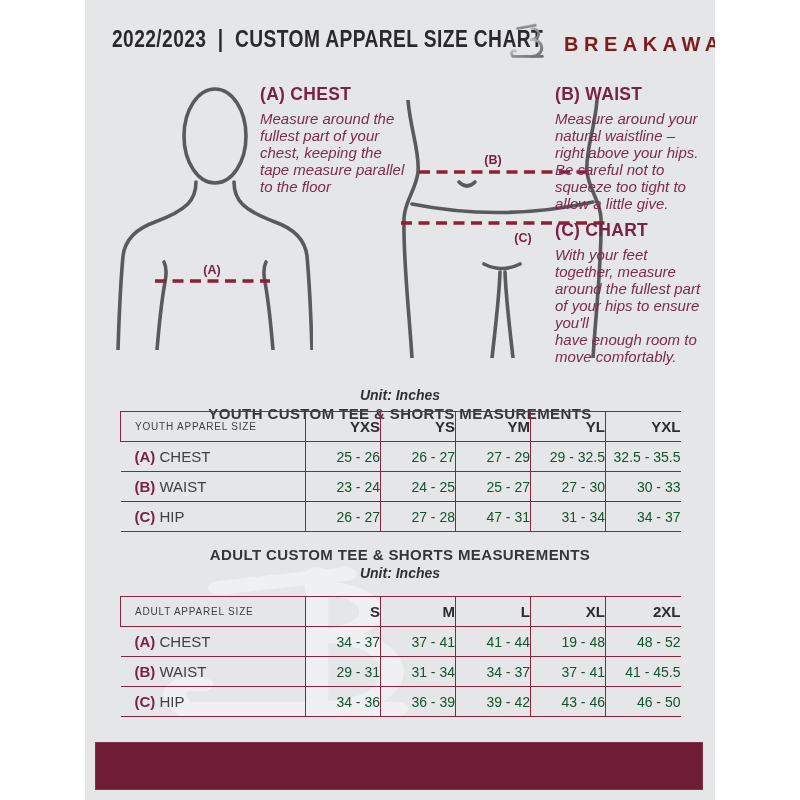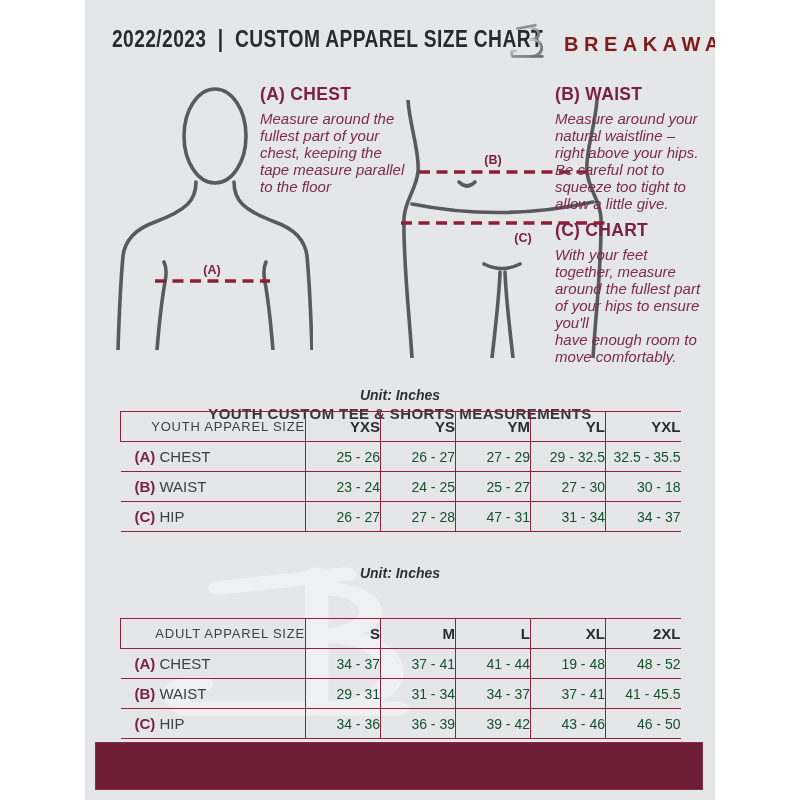"YOUTH APPAREL SIZE" .sizes th.hdr-lbl { font-size: 13px -> 10px; text-align: right -> left }
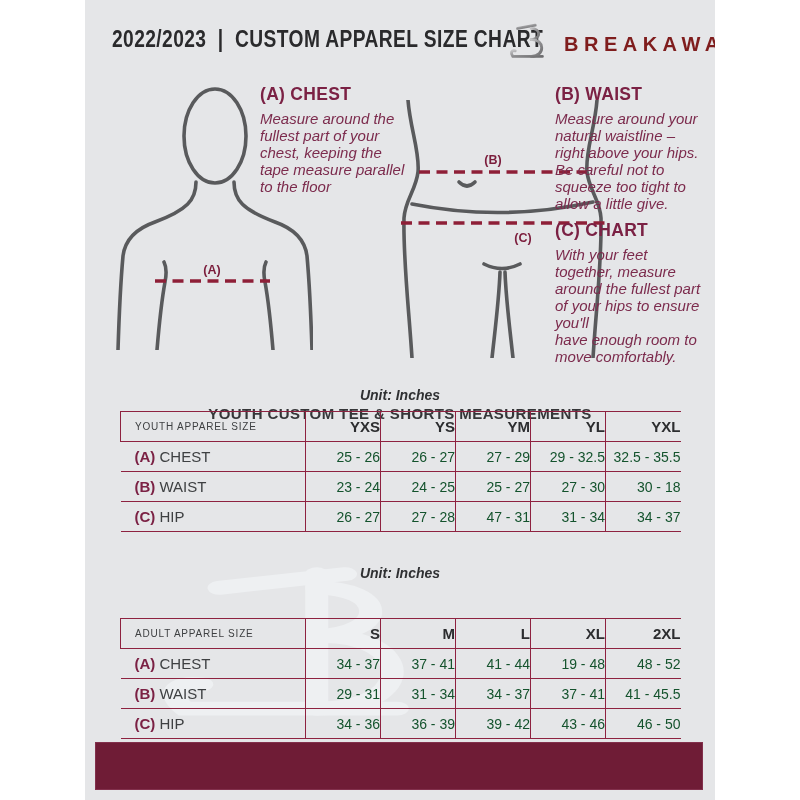"30 - 18" td.val { text: 18 -> 33 }
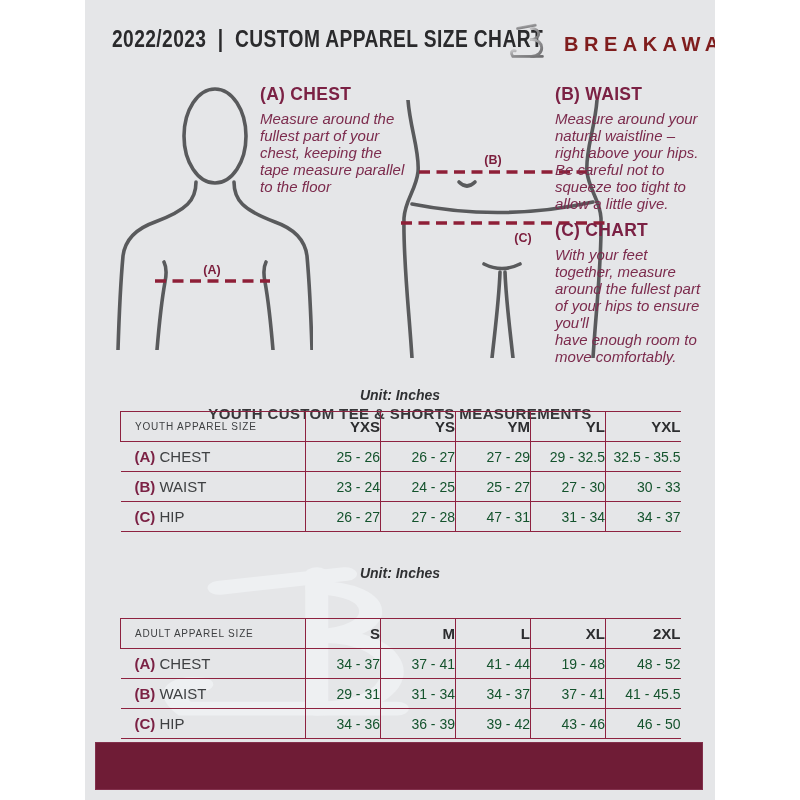"ADULT CUSTOM TEE & SHORTS" div.tbl-title { html: none -> <div>ADULT CUSTOM TEE &amp; SHORTS MEASUREMENTS</div> }
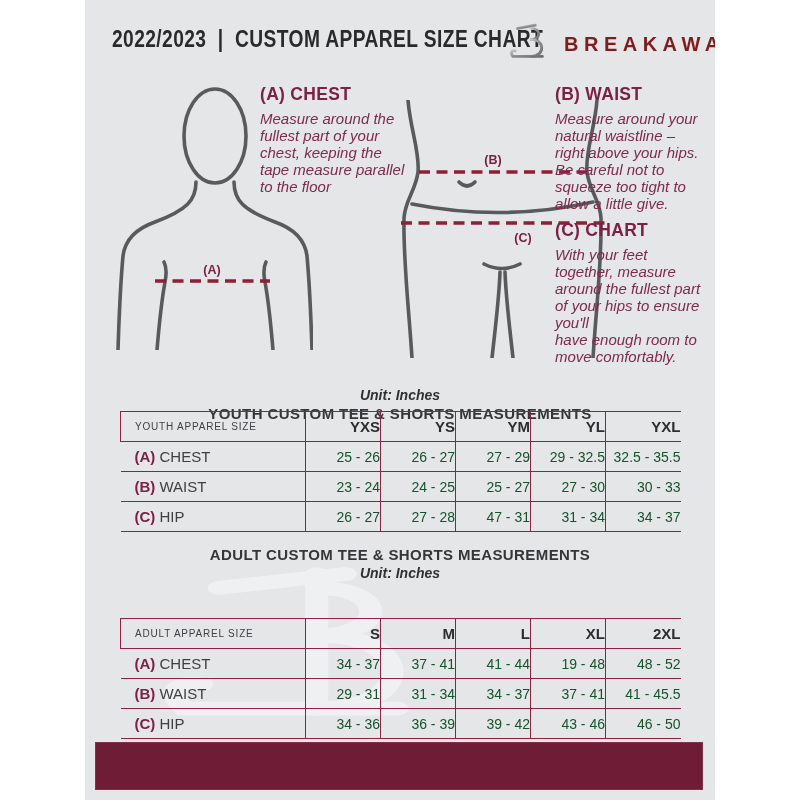"ADULT APPAREL SIZE" #adult-table { top: 618px -> 596px }
